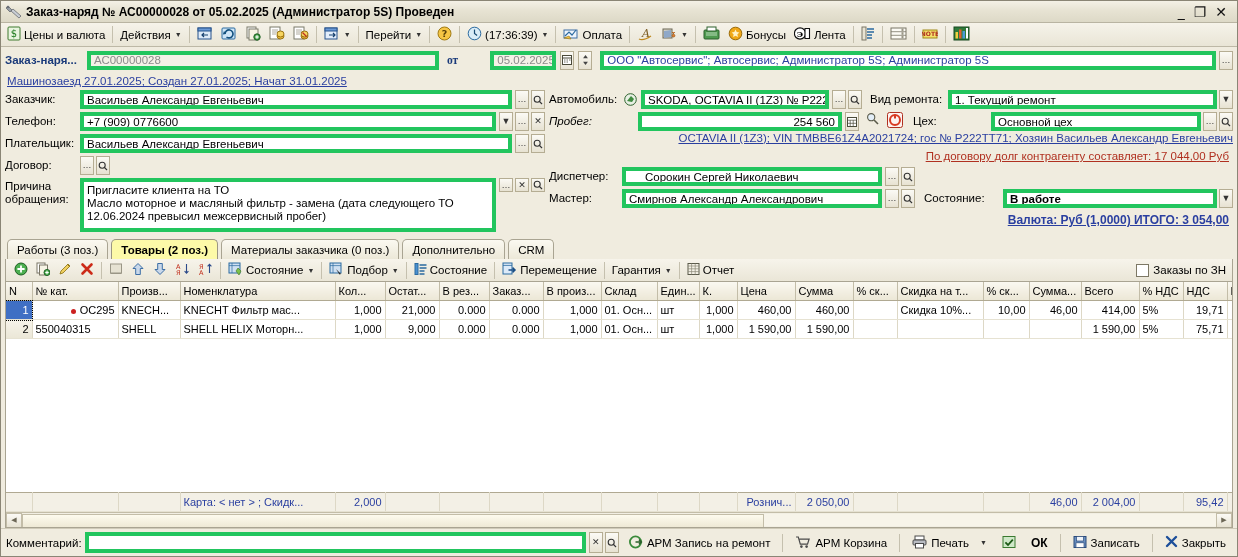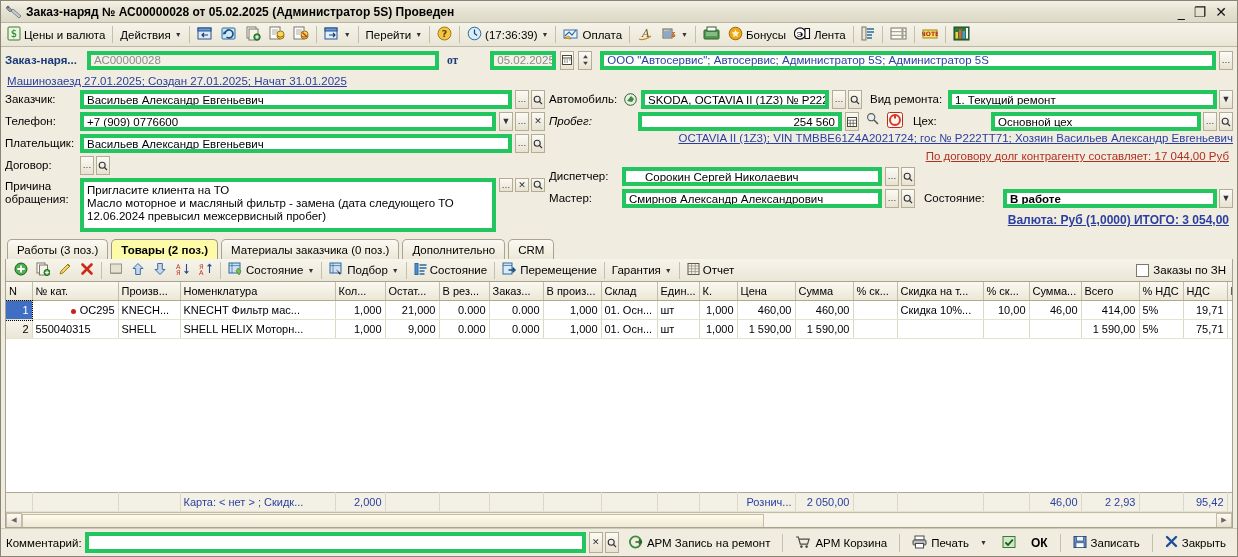"2 2,93" td.num { text: 2 2,93 -> 2 004,00 }
